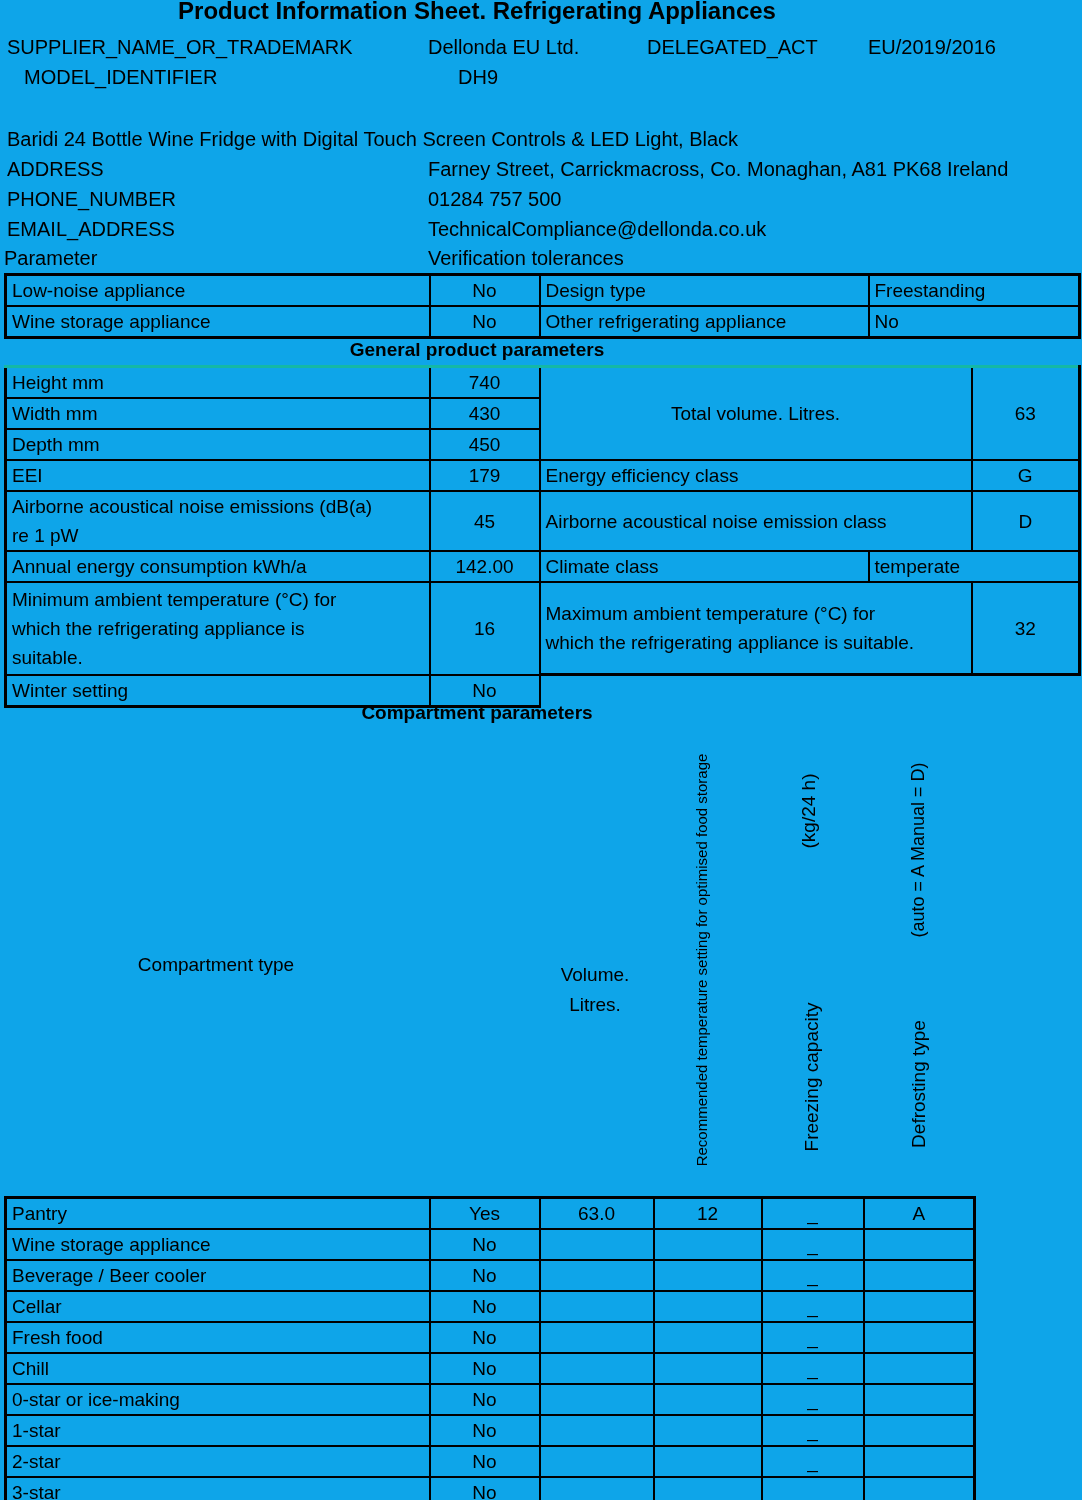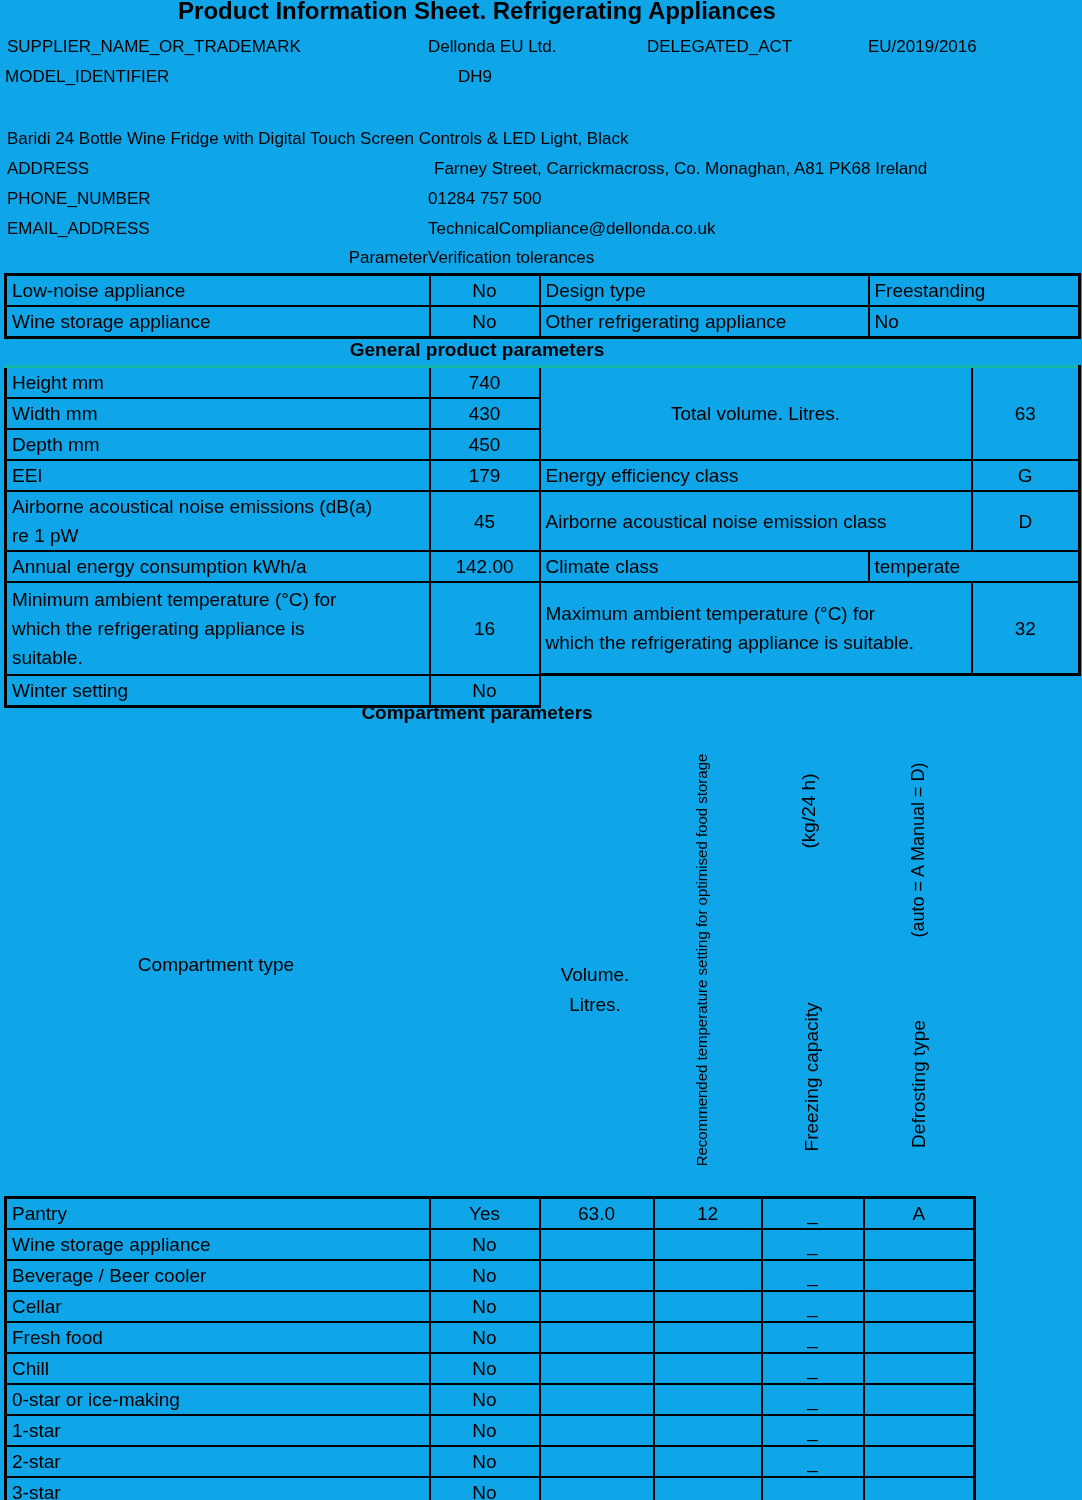"SUPPLIER_NAME_OR_TRADEMARK" .abs { font-size: 17px -> 20px }
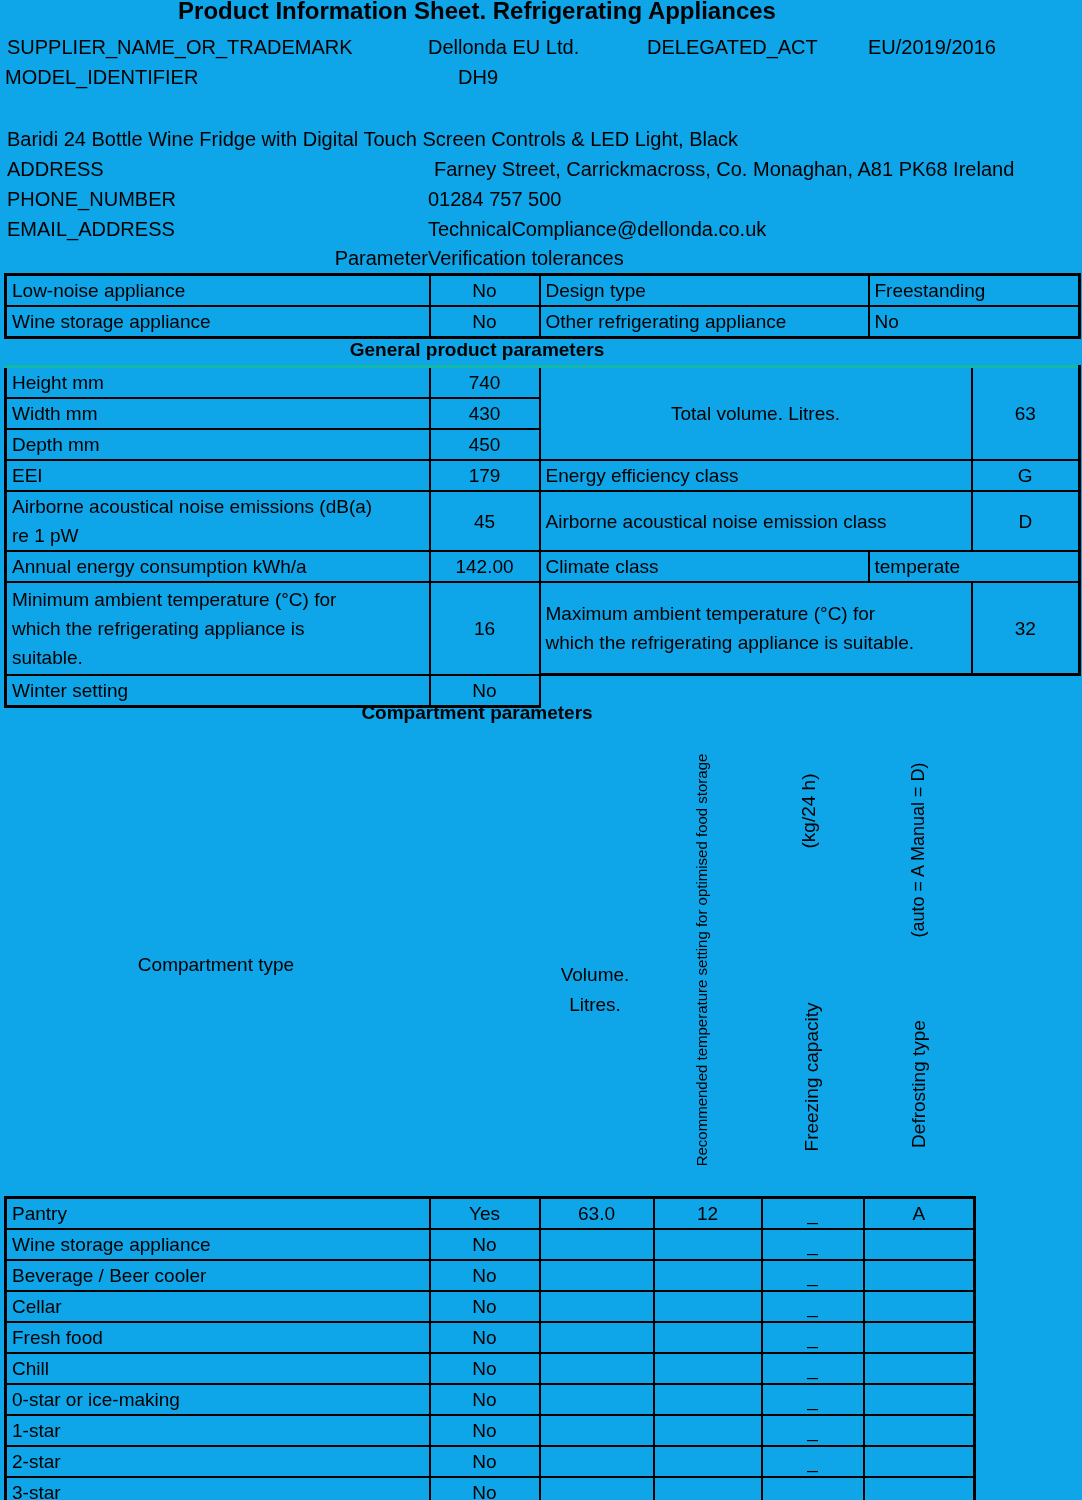"MODEL_IDENTIFIER" div.abs { left: 5px -> 24px }
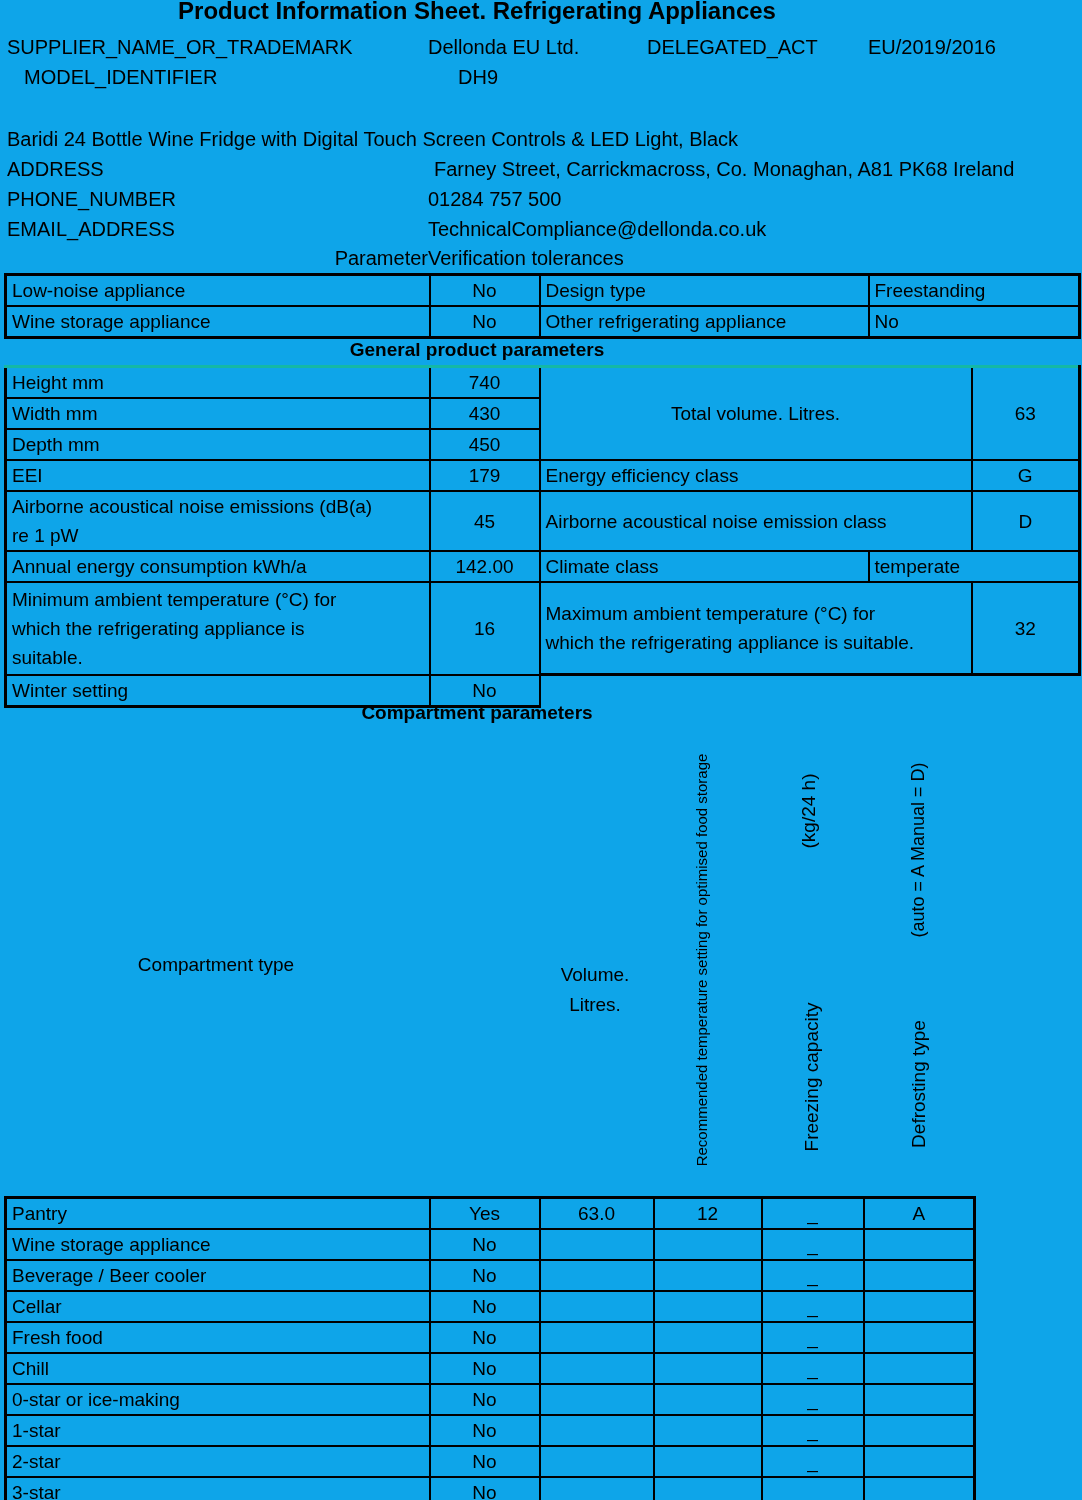"Farney Street, Carrickmacross, Co." div.abs { margin-left: 6px -> none }
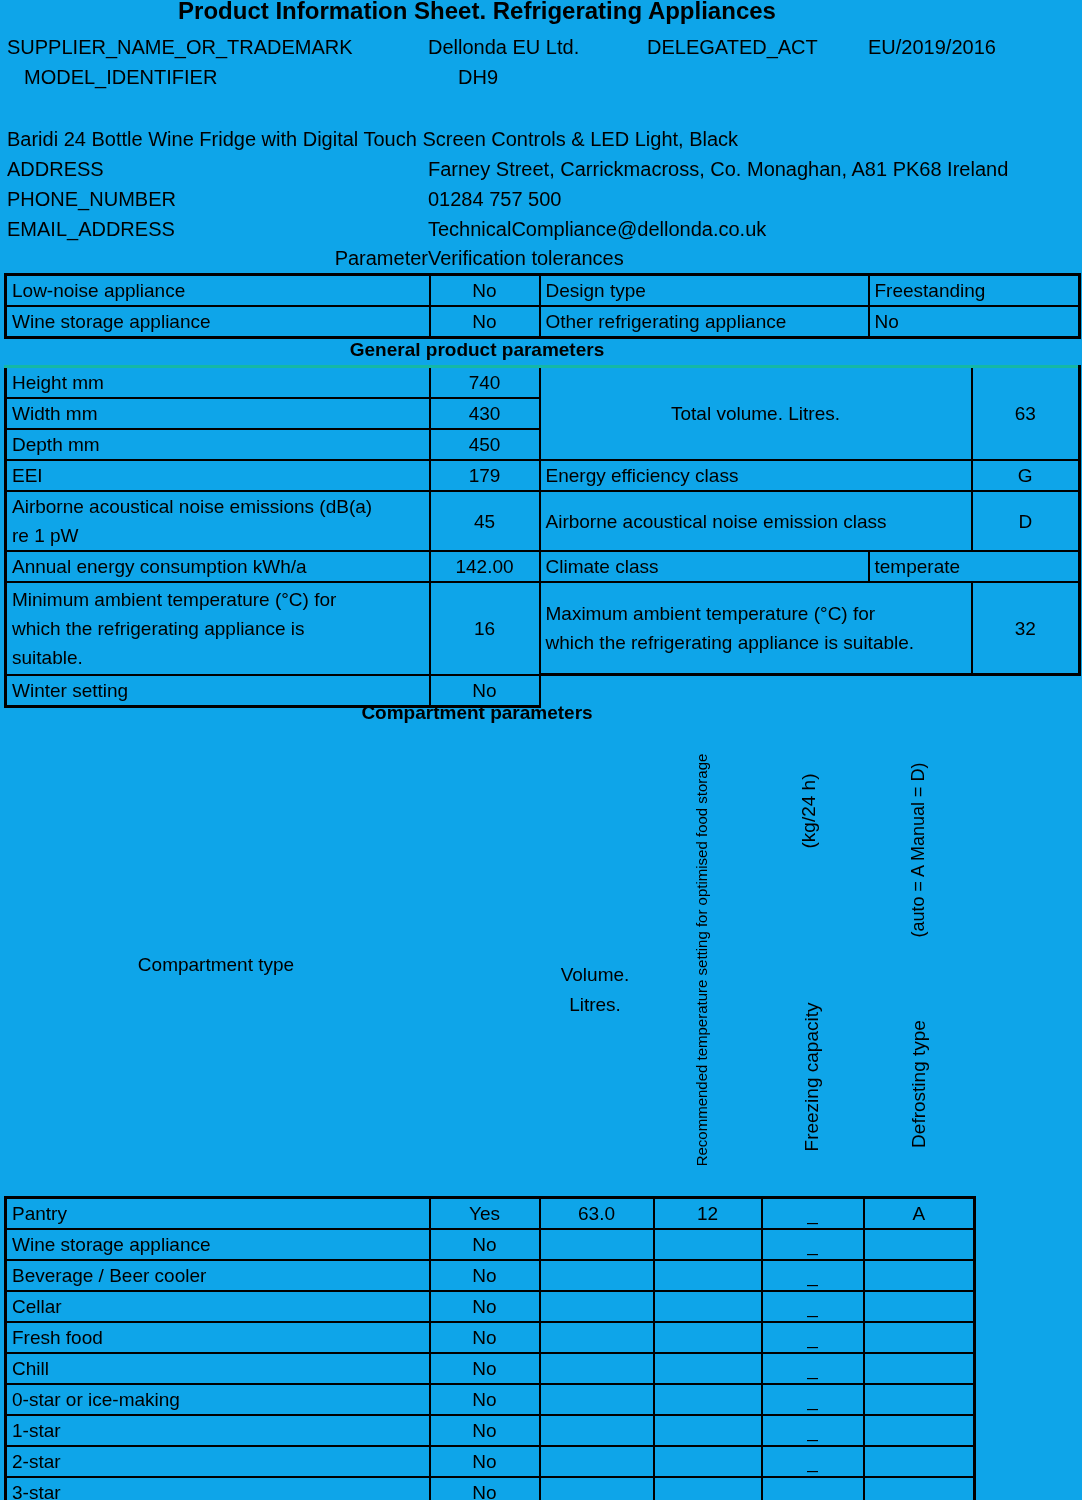"Parameter" div.abs { text-align: right -> left }
